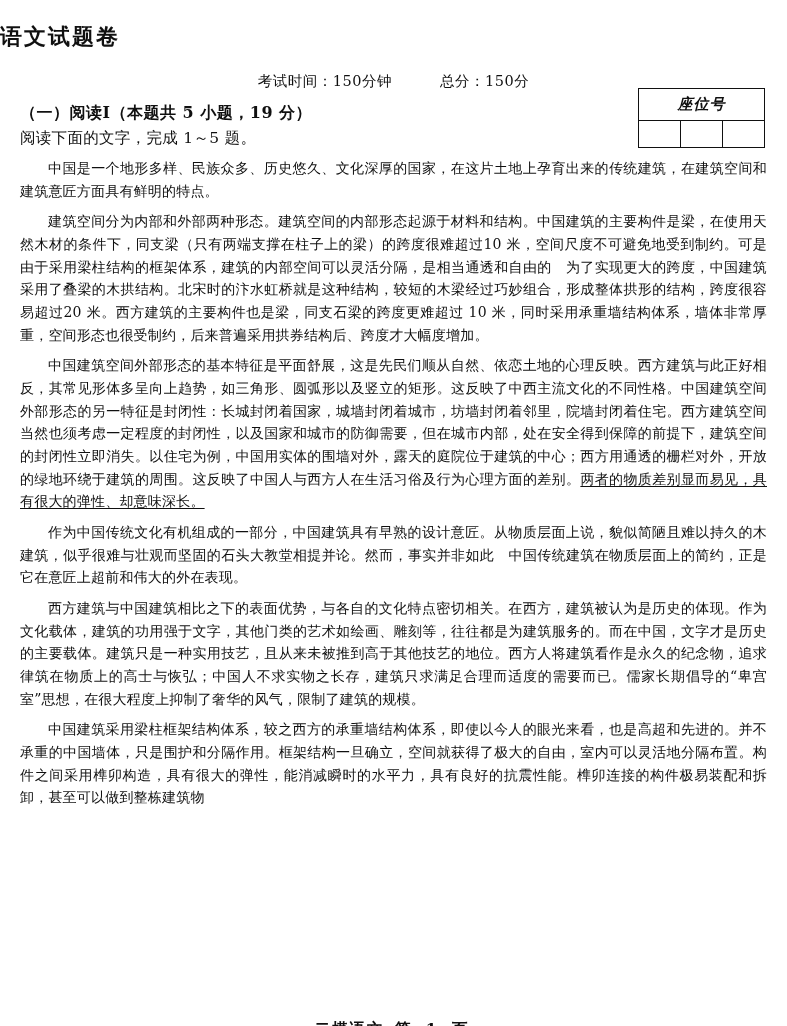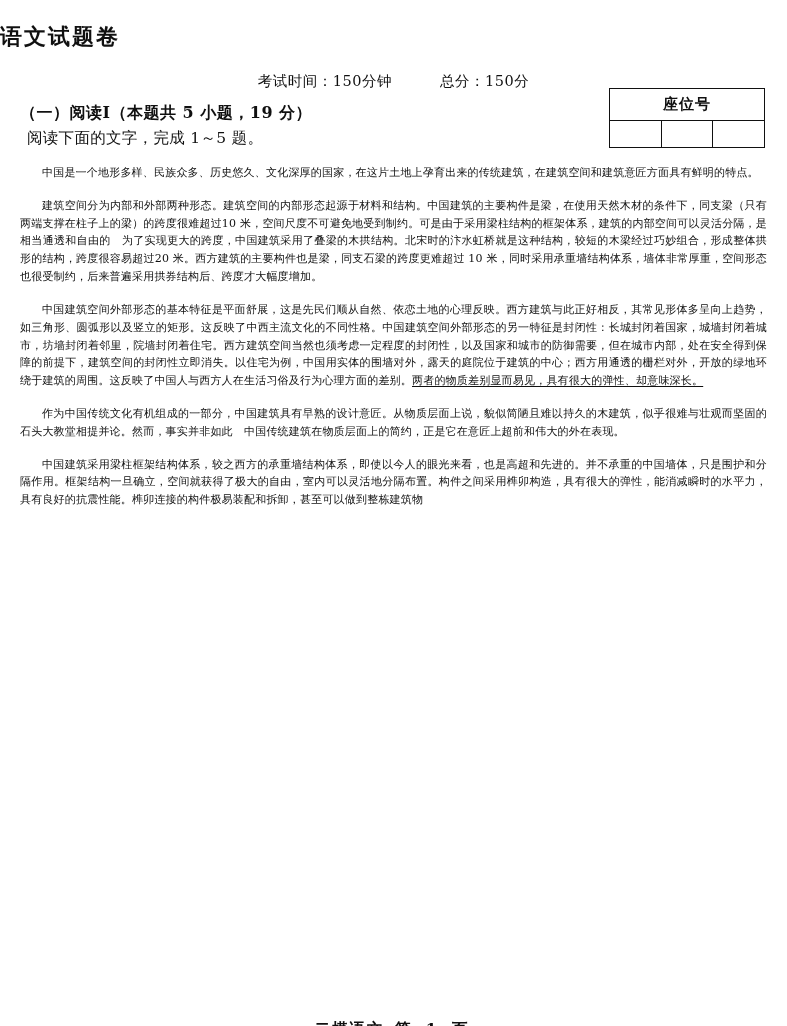"座位号" .seat-box { font-style: none -> italic; width: 156px -> 127px }
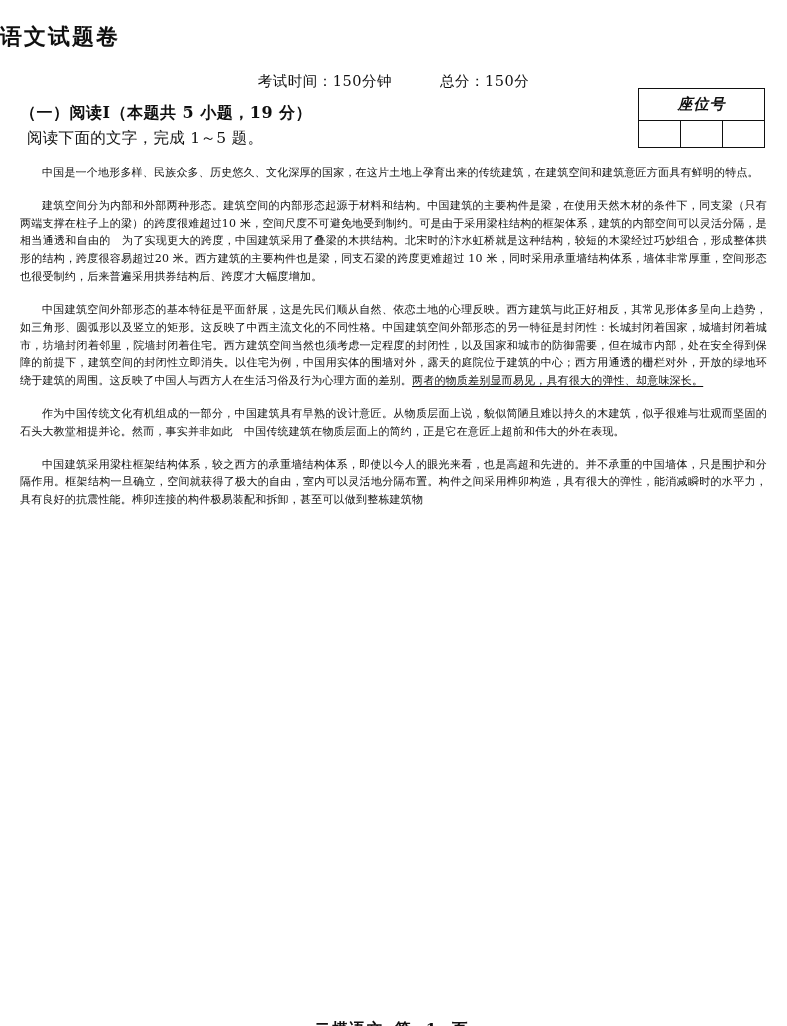"阅读下面的文字，完成 1～5 题。" .lead { margin: 4px 0 2px 7px -> 4px 0 2px 0 }
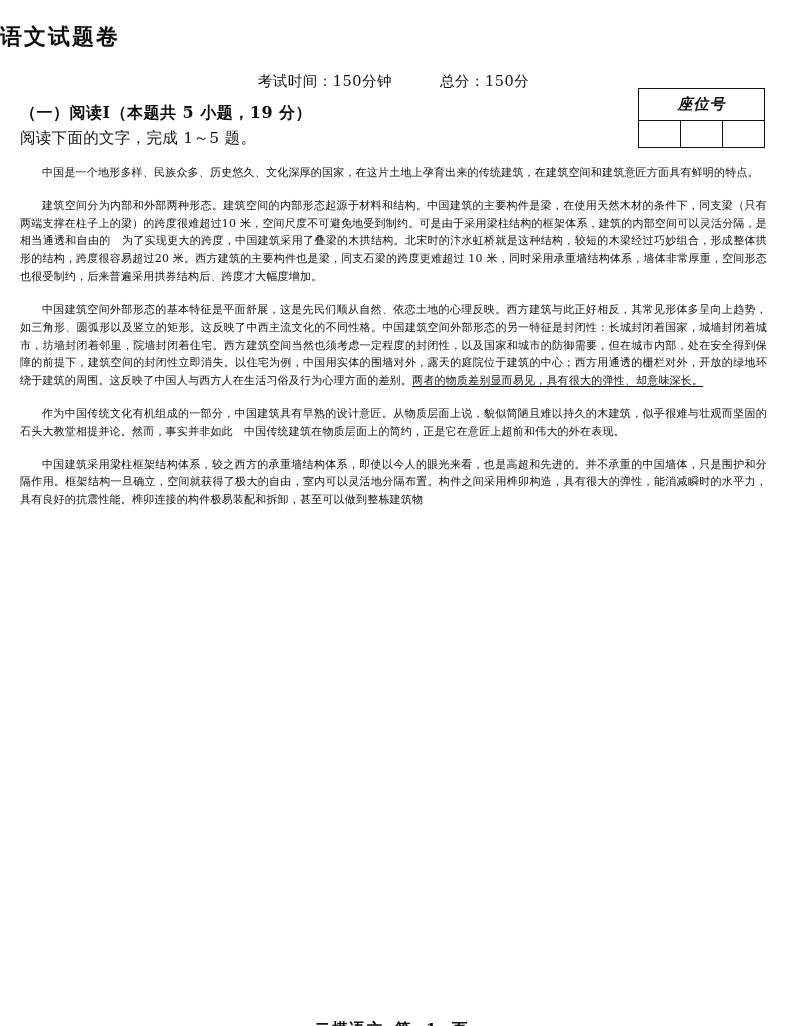"中国是一个地形多样、民族众多、历史悠久、文化深厚的国家，在这片土地上孕育出来的传" p.body { font-size: 11px -> 14px; margin: 15px 0 0 0 -> 8px 0 0 0 }
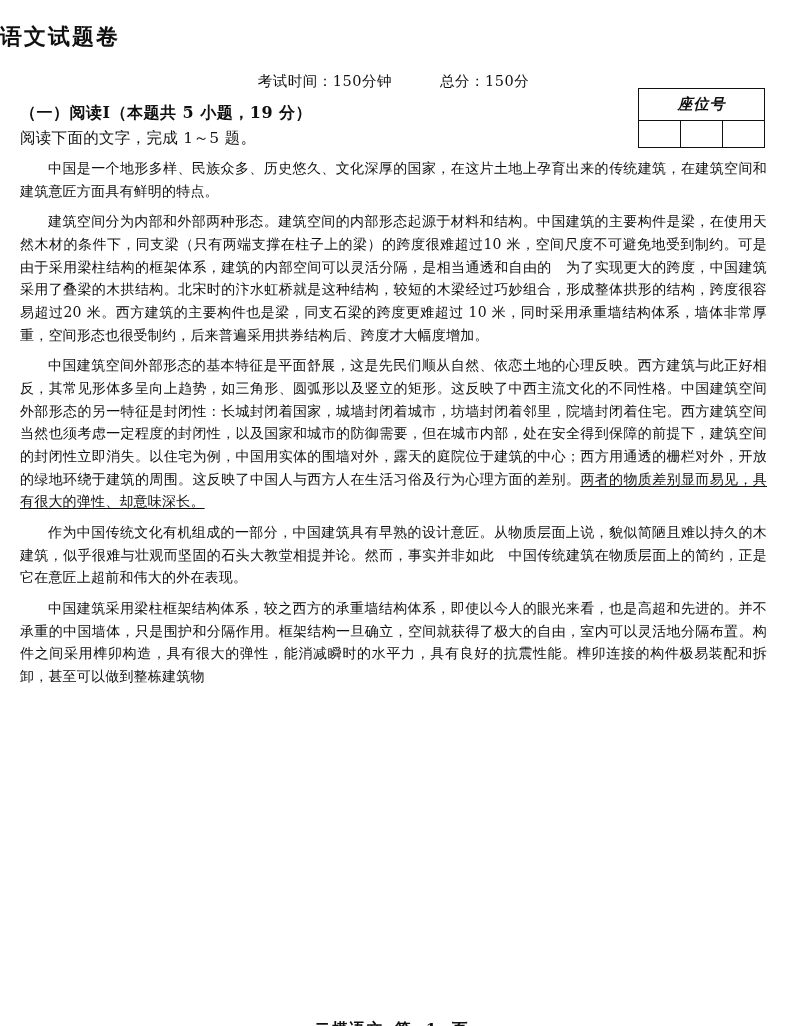"西方建筑与中国建筑相比之下的表面优势，与各自的文化特点密切相关。在西方，建筑被认" p.body { html: none -> <p>西方建筑与中国建筑相比之下的表面优势，与各自的文化特点密切相关。在西方，建筑被认为是历史的体现。作为文化载体，建筑的功用强于文字，其他门类的艺术如绘画、雕刻等，往往都是为建筑服务的。而在中国，文字才是历史的主要载体。建筑只是一种实用技艺，且从来未被推到高于其他技艺的地位。西方人将建筑看作是永久的纪念物，追求律筑在物质上的高士与恢弘；中国人不求实物之长存，建筑只求满足合理而适度的需要而已。儒家长期倡导的“卑宫室”思想，在很大程度上抑制了奢华的风气，限制了建筑的规模。</p> }
